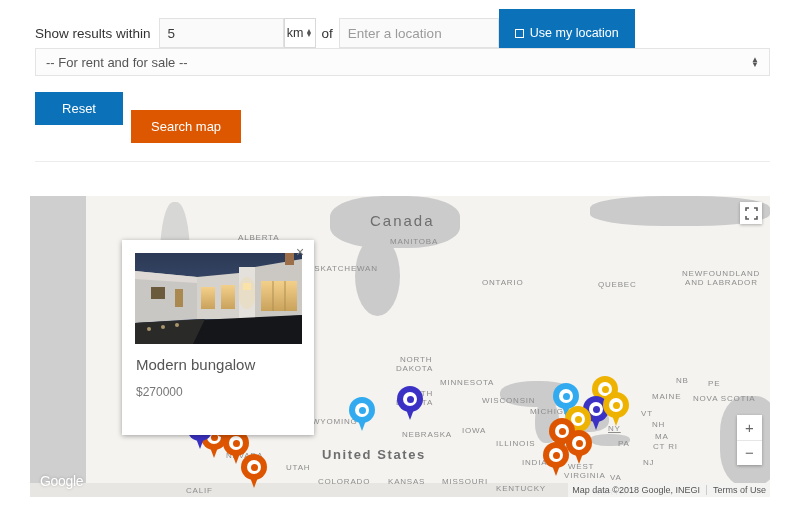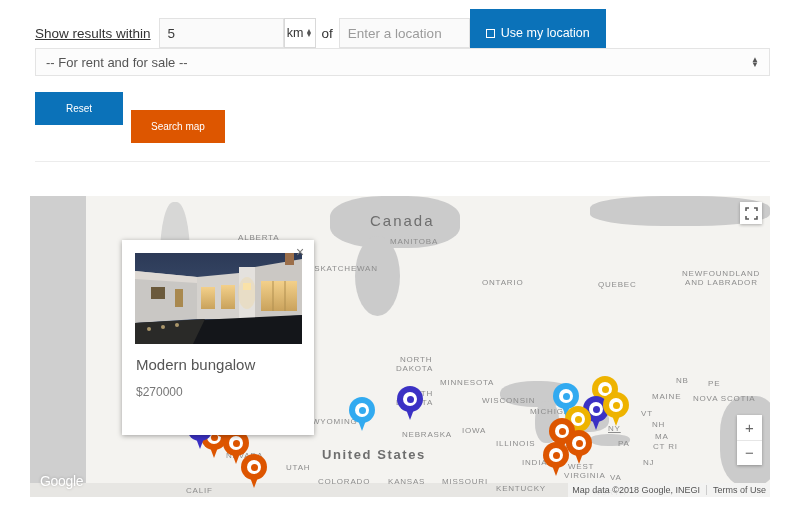"Show results within" .row1-label { text-decoration: underline -> none }
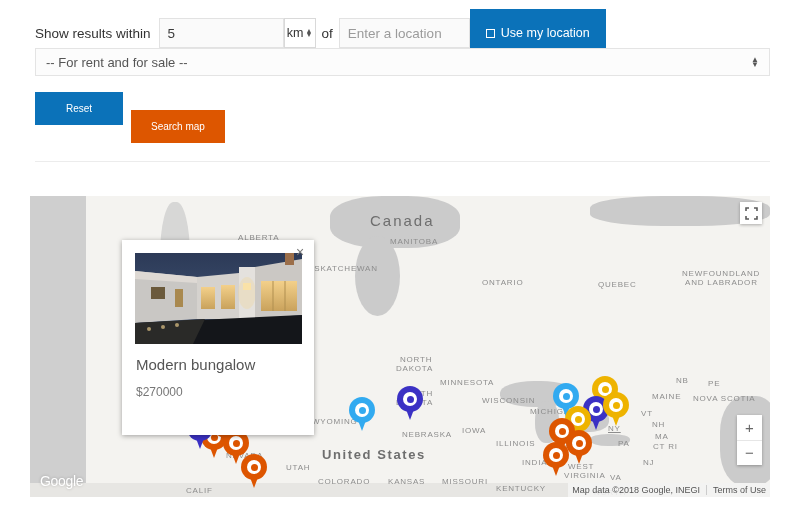"Enter a location" .location-input { width: 131px -> 160px }
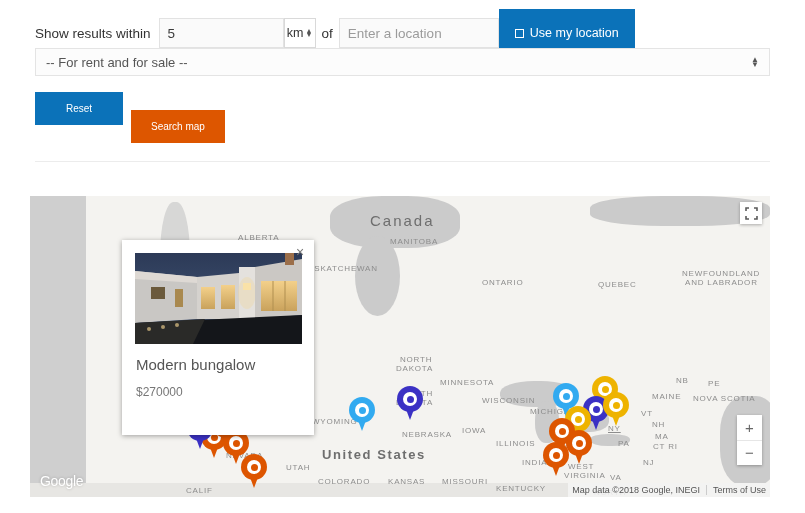"Reset" .btn { font-size: 10px -> 13px }
